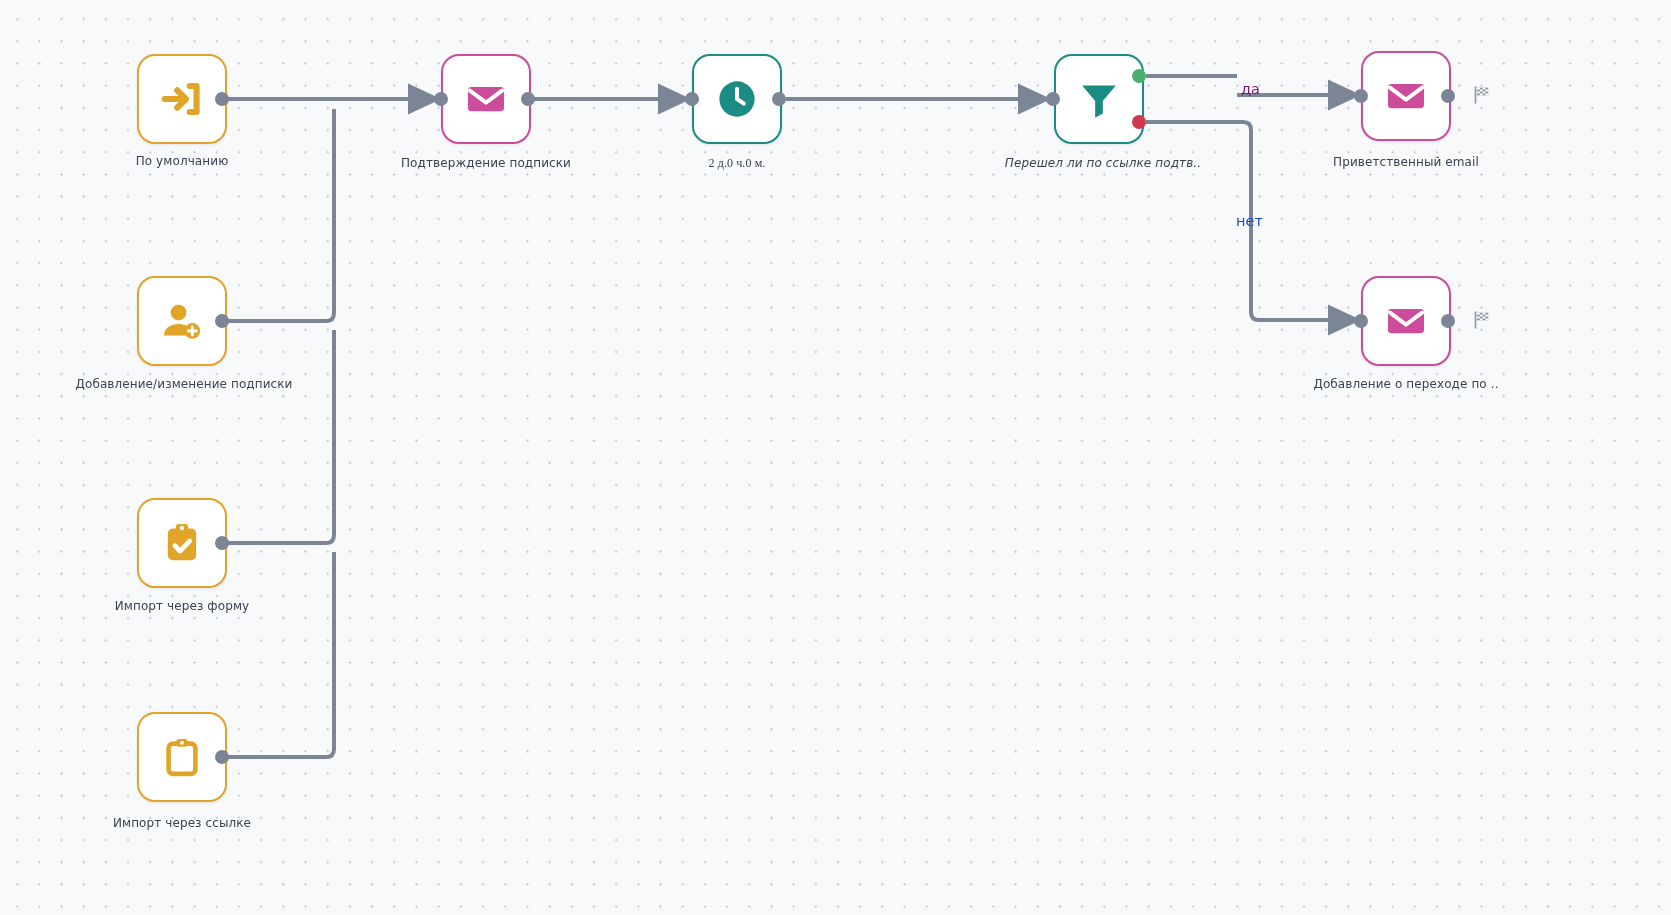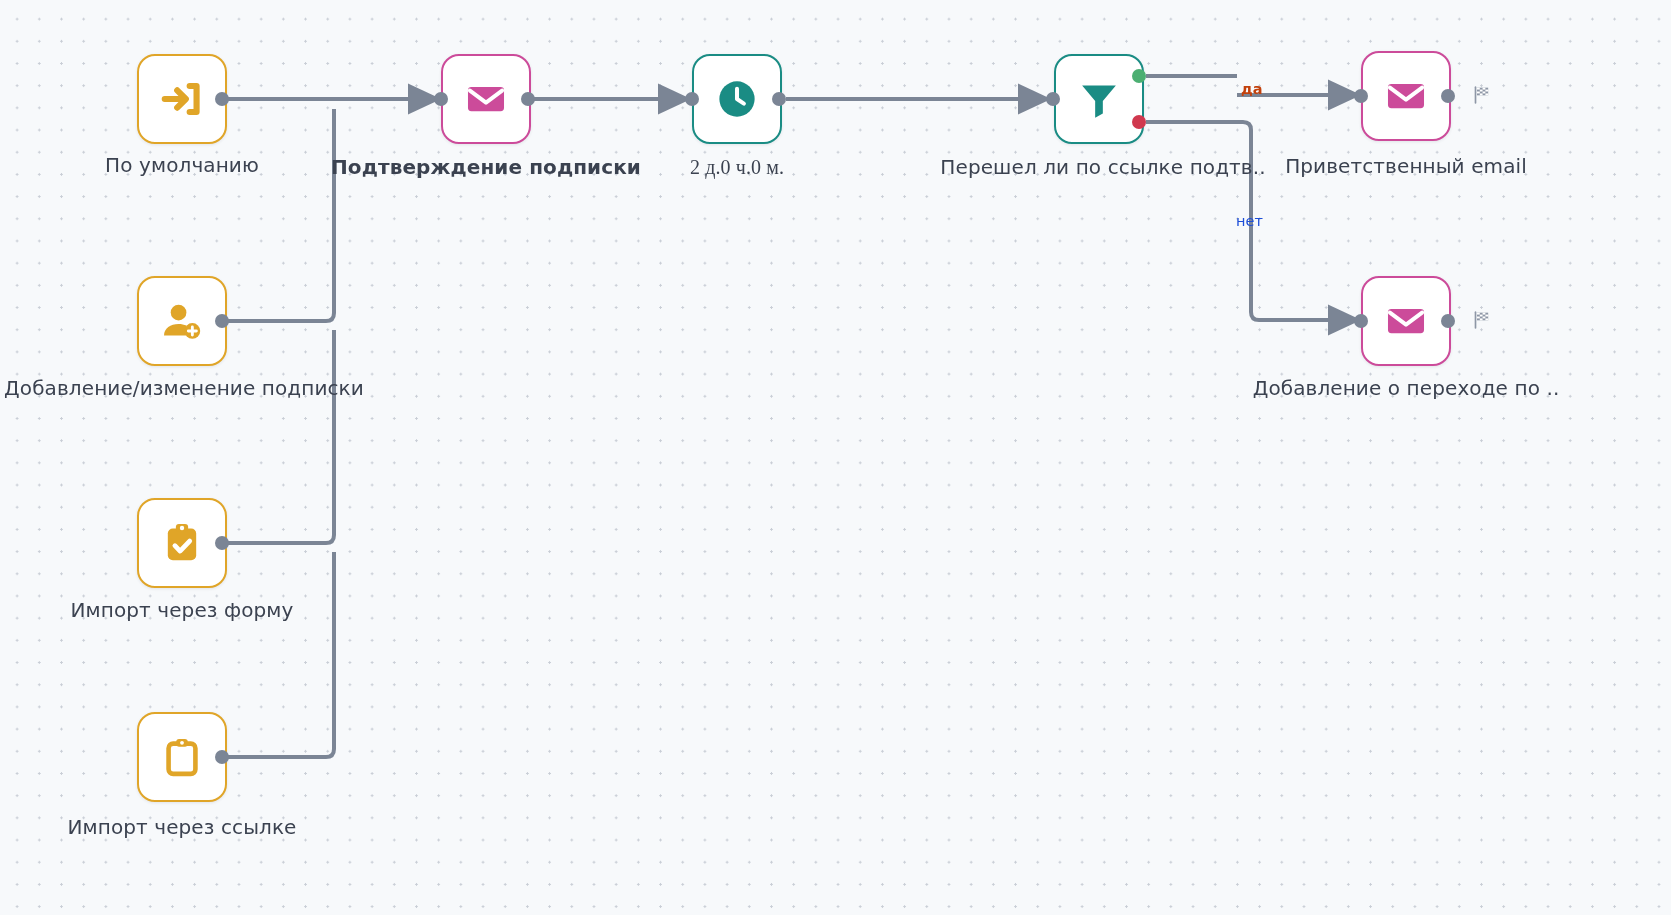"да" .edge-label.yes { color: #c2410c -> #701a75; font-weight: bold -> none }
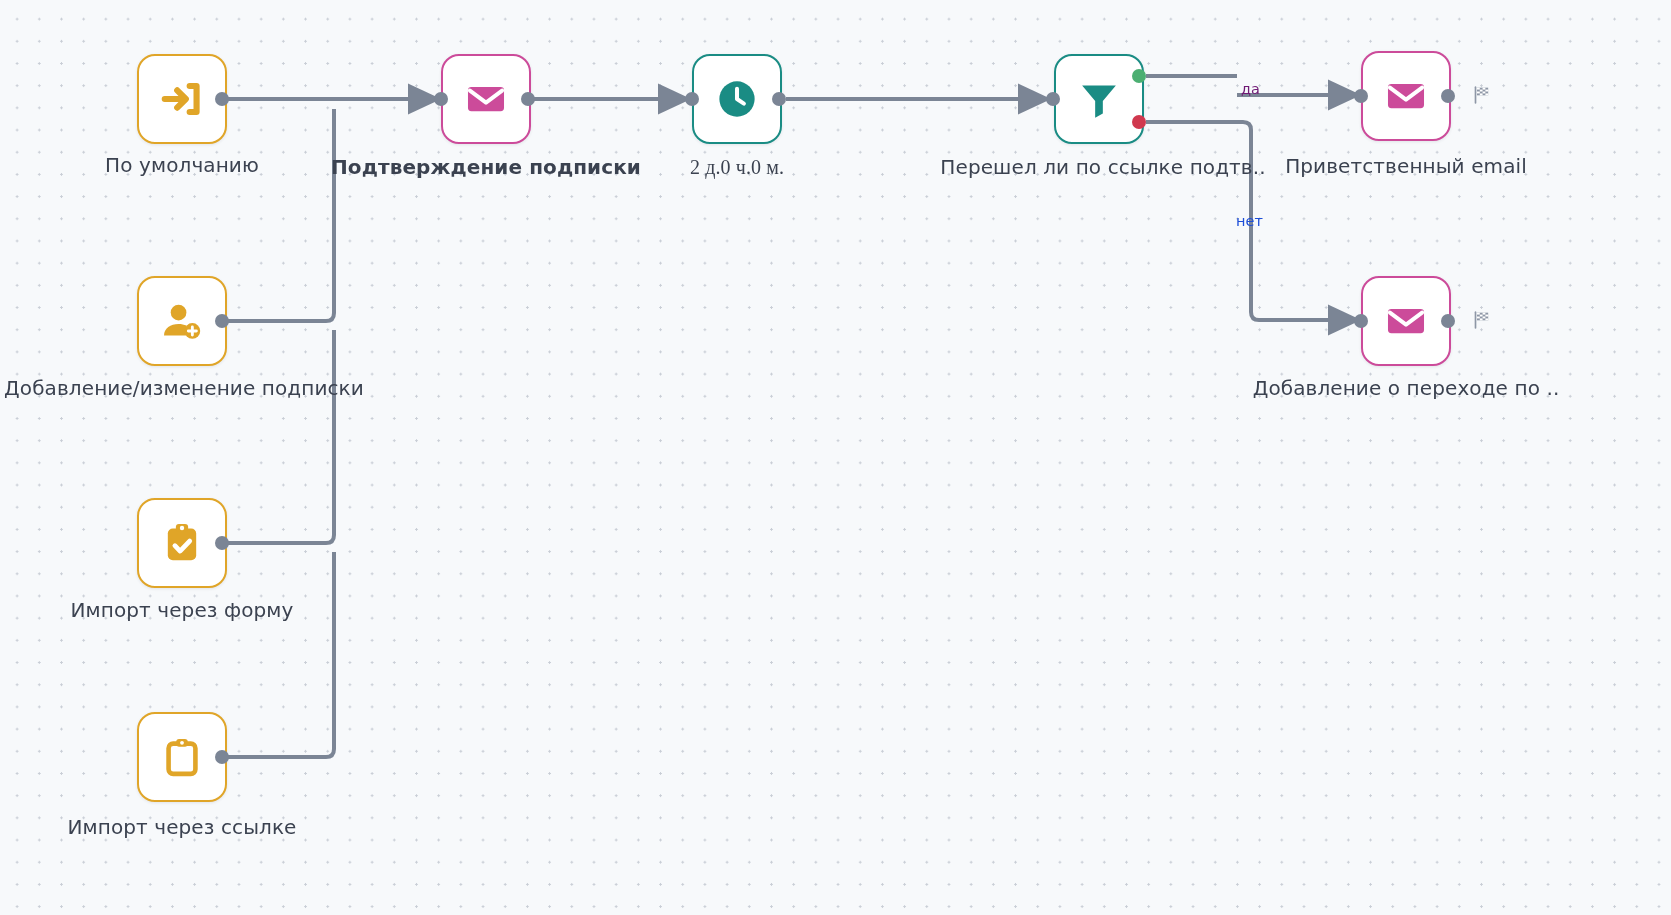"По умолчанию" .label { font-size: 20px -> 12px }
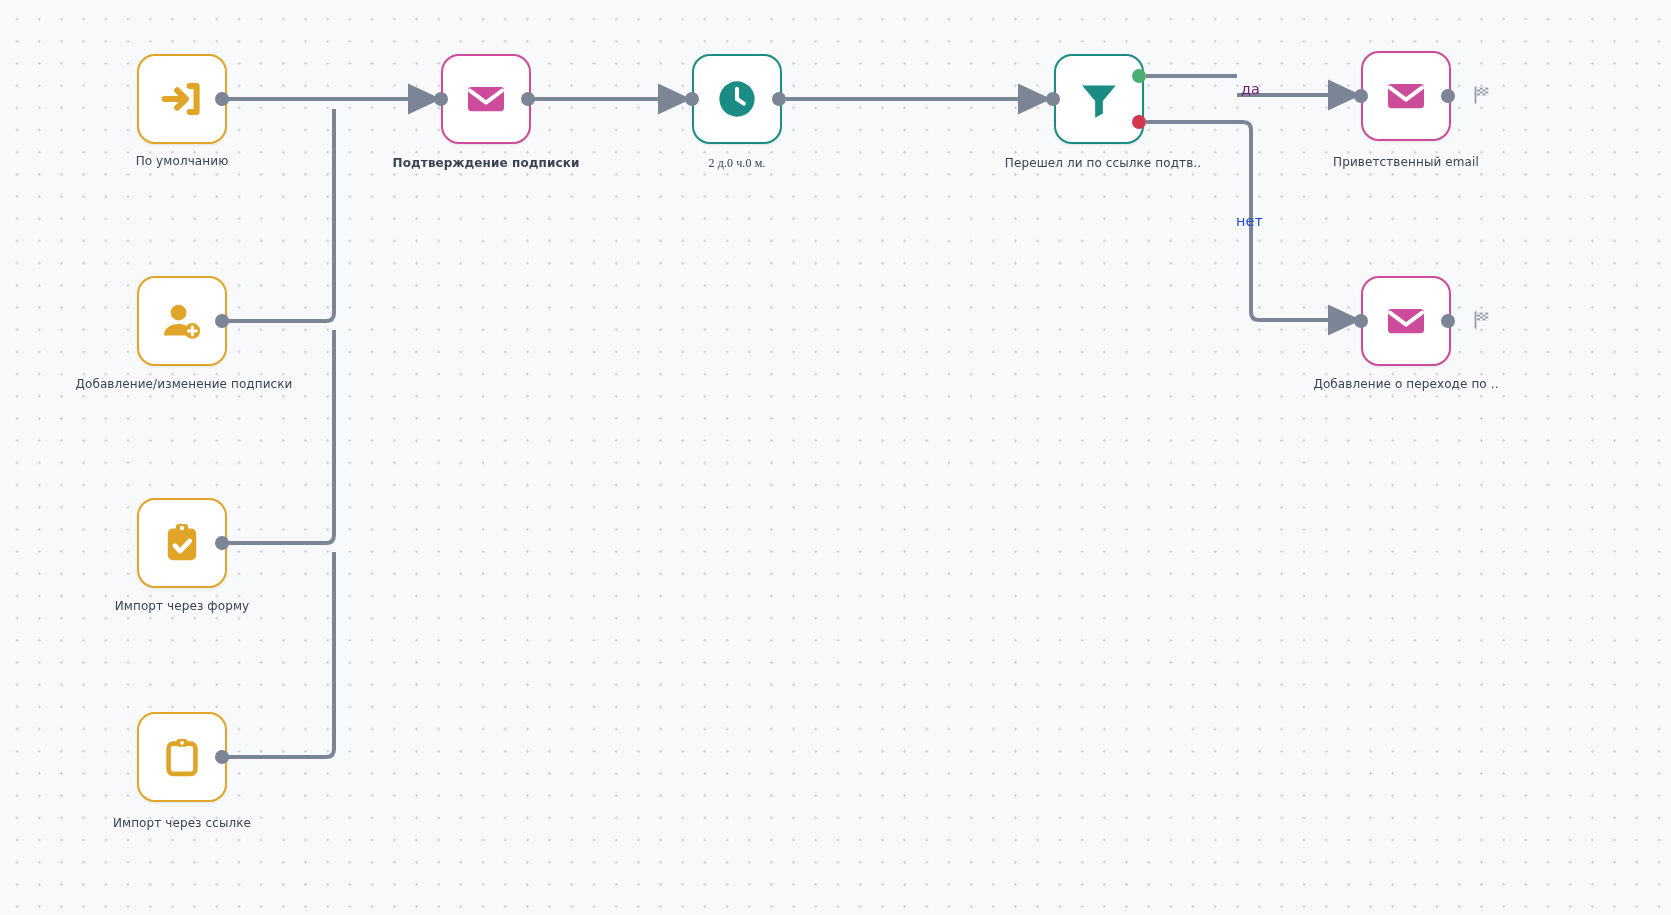"Подтверждение подписки" div.label { font-weight: bold -> none }
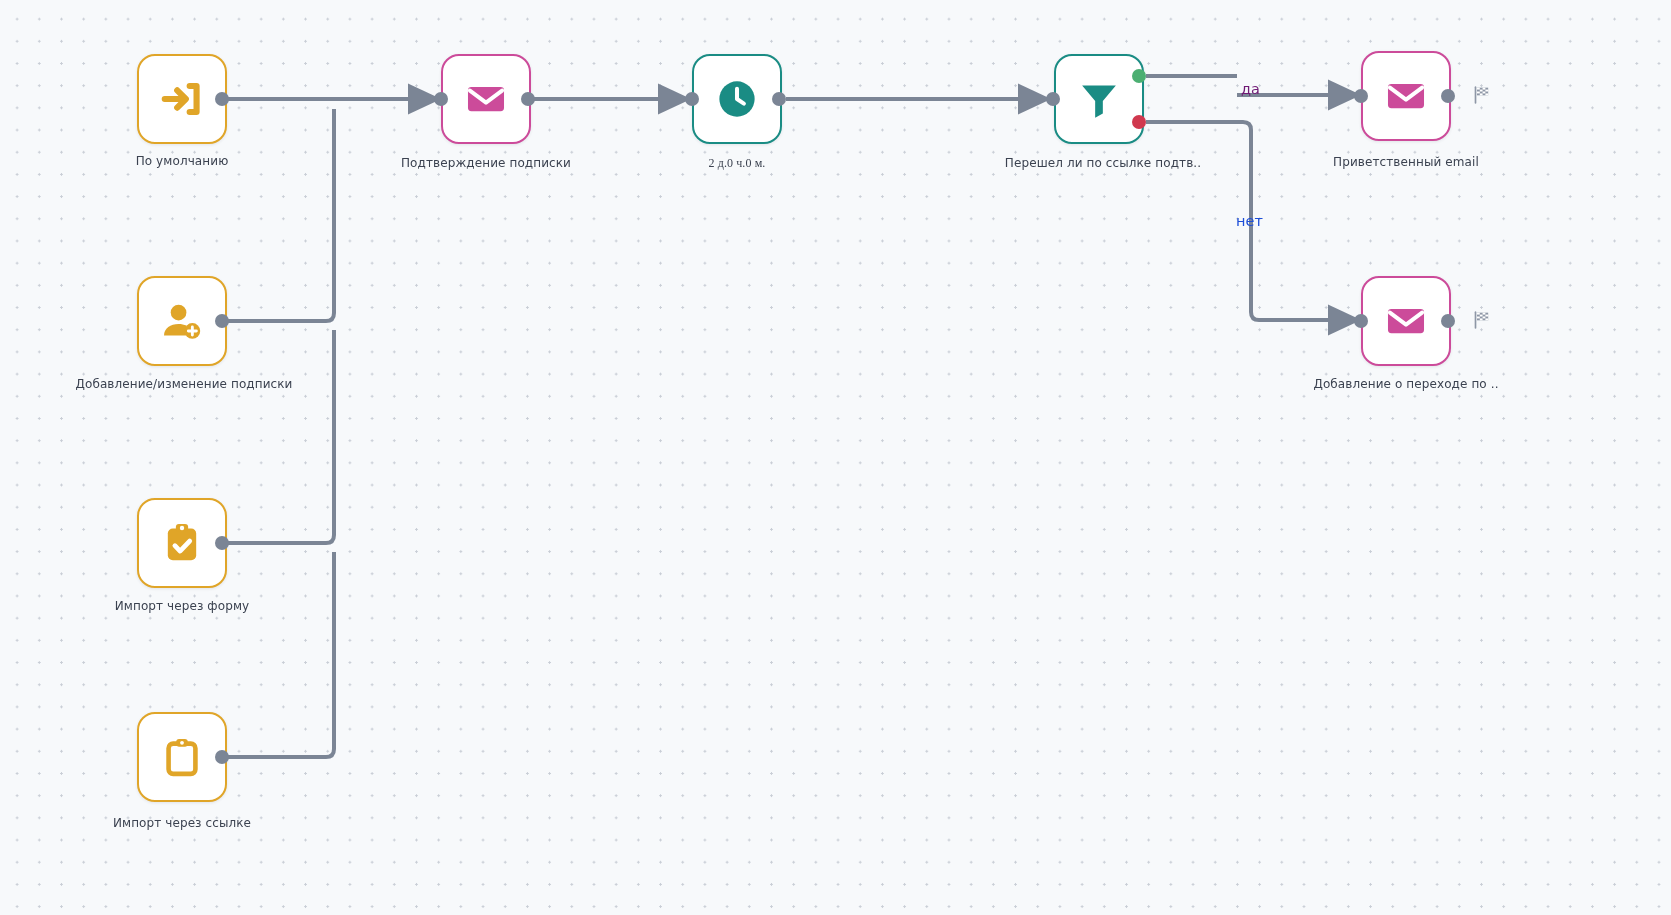"Перешел ли по ссылке подтв.." div.label { font-style: none -> italic }
